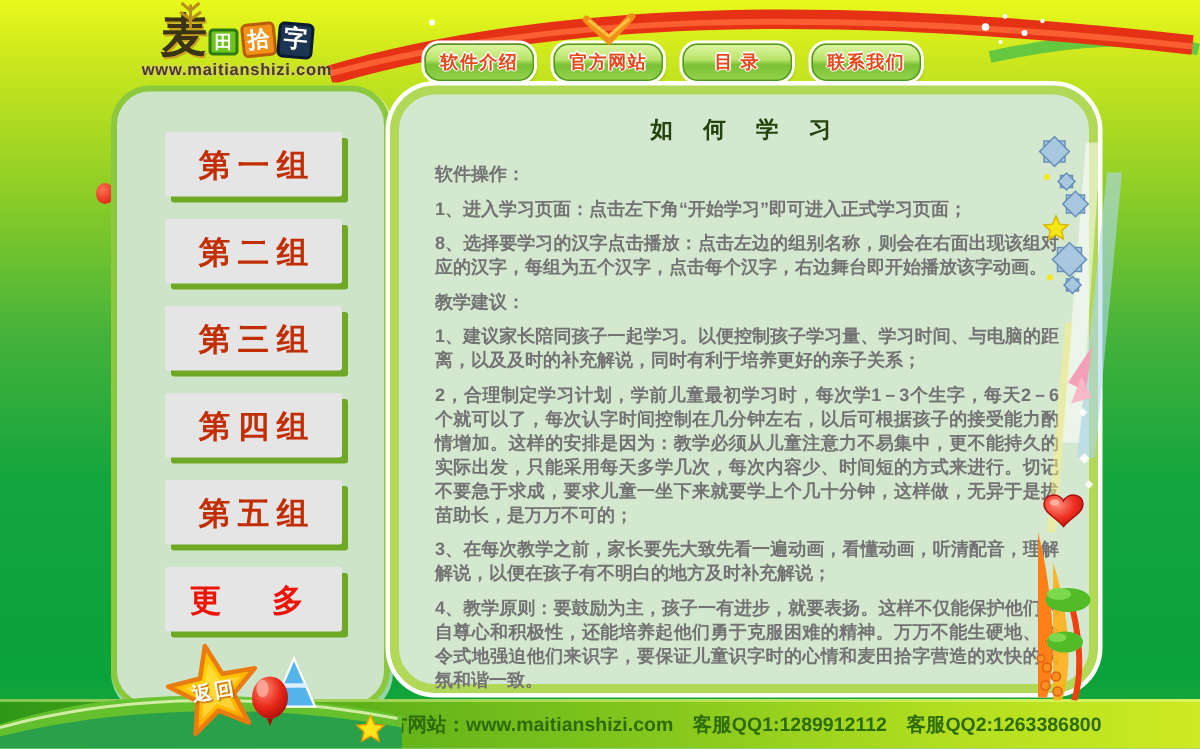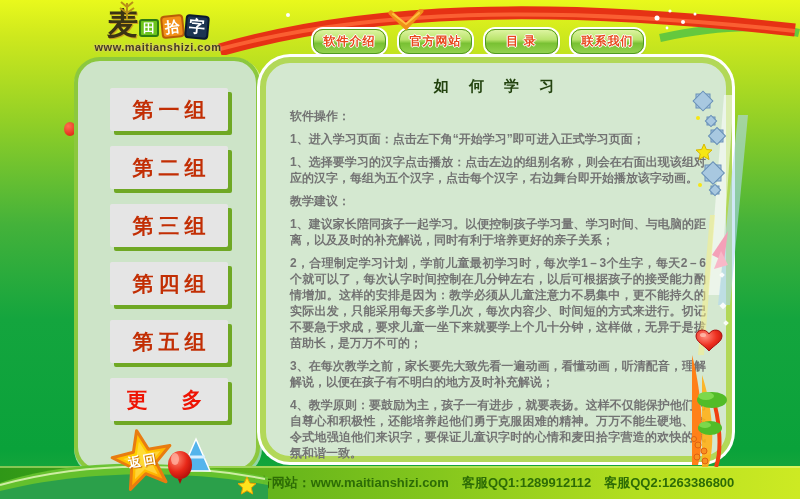"软件介绍" .nav { margin-left: 30px -> none }
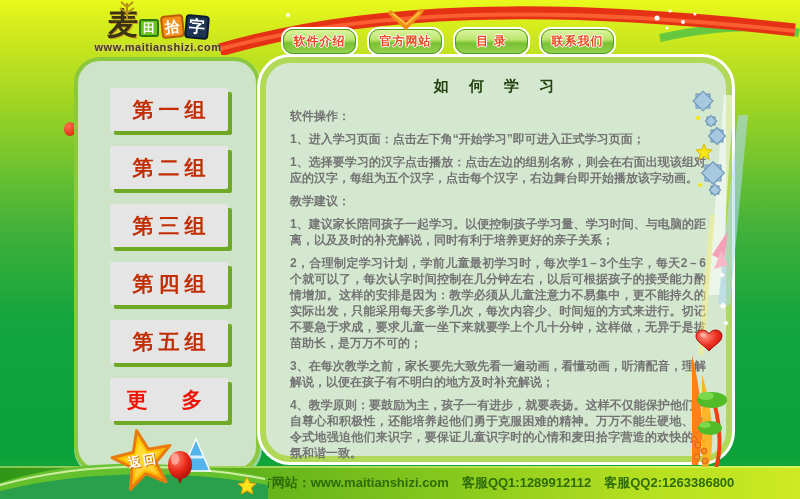"1、选择要学习的汉字点击播放：点击左边的组别名称，则会在右面出现该组对应的汉字，" p { text: 1 -> 8 }
